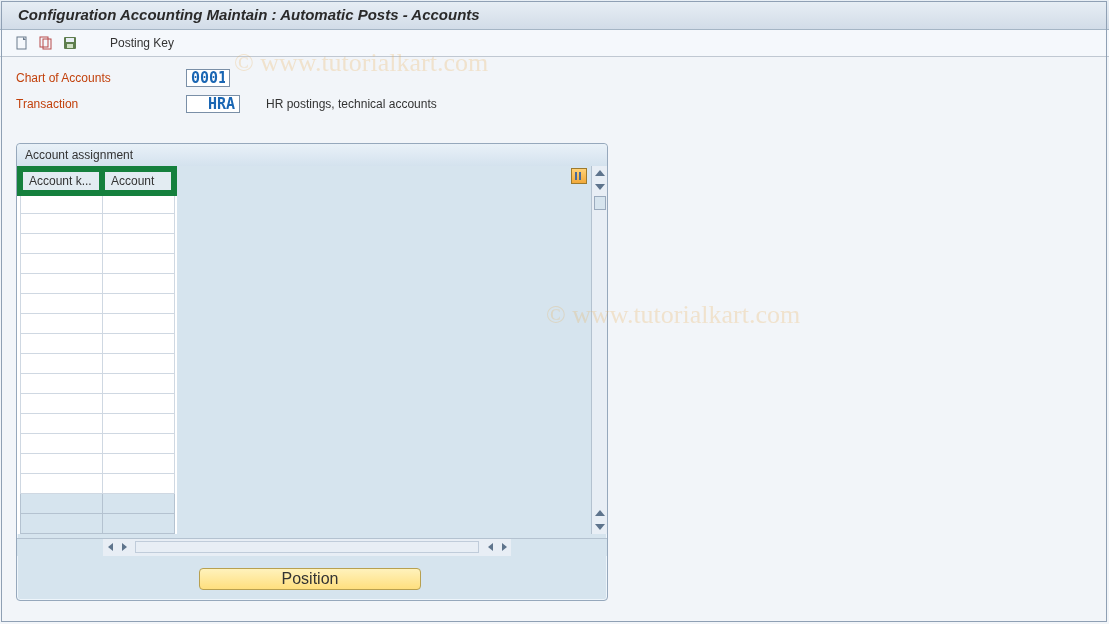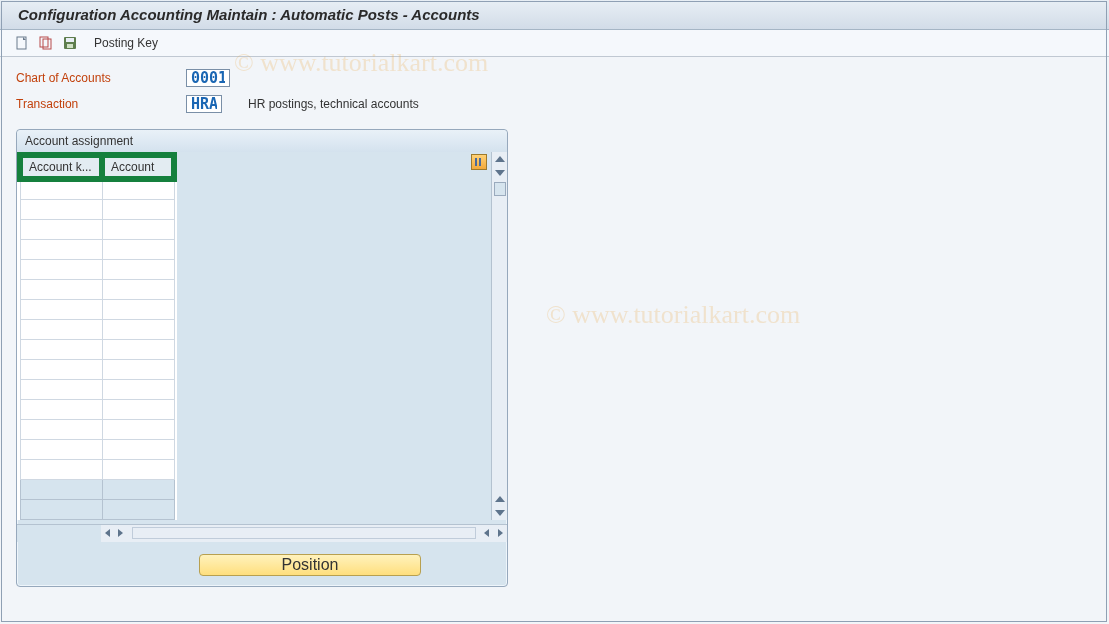"Posting Key" .toolbar-label { margin-left: 8px -> 24px }
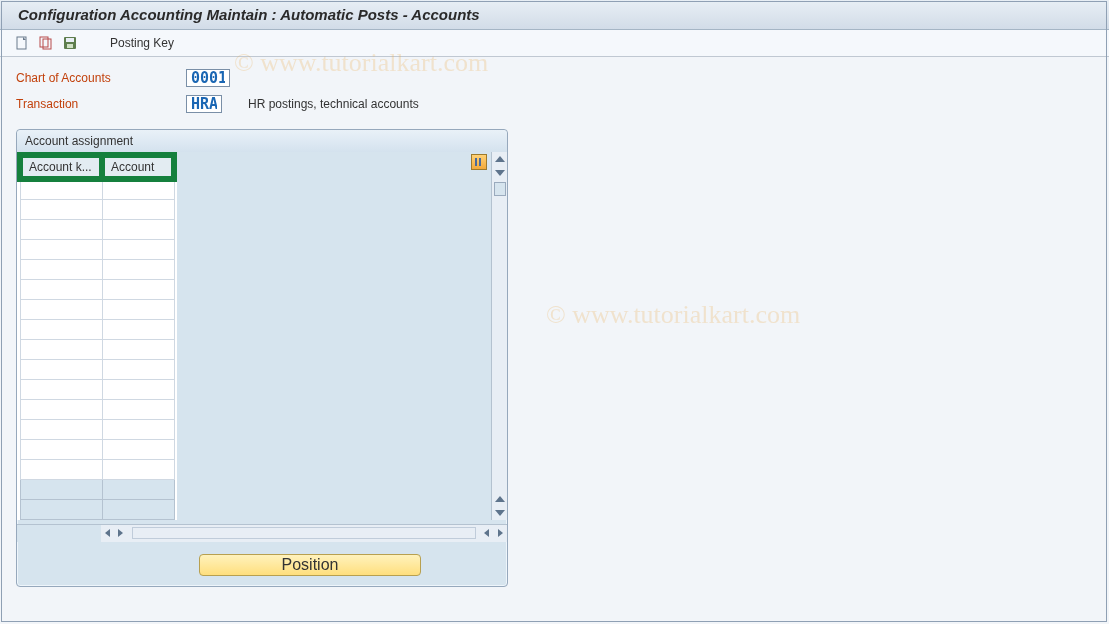"HRA" .trans-input { text-align: none -> right; width: 36px -> 54px }
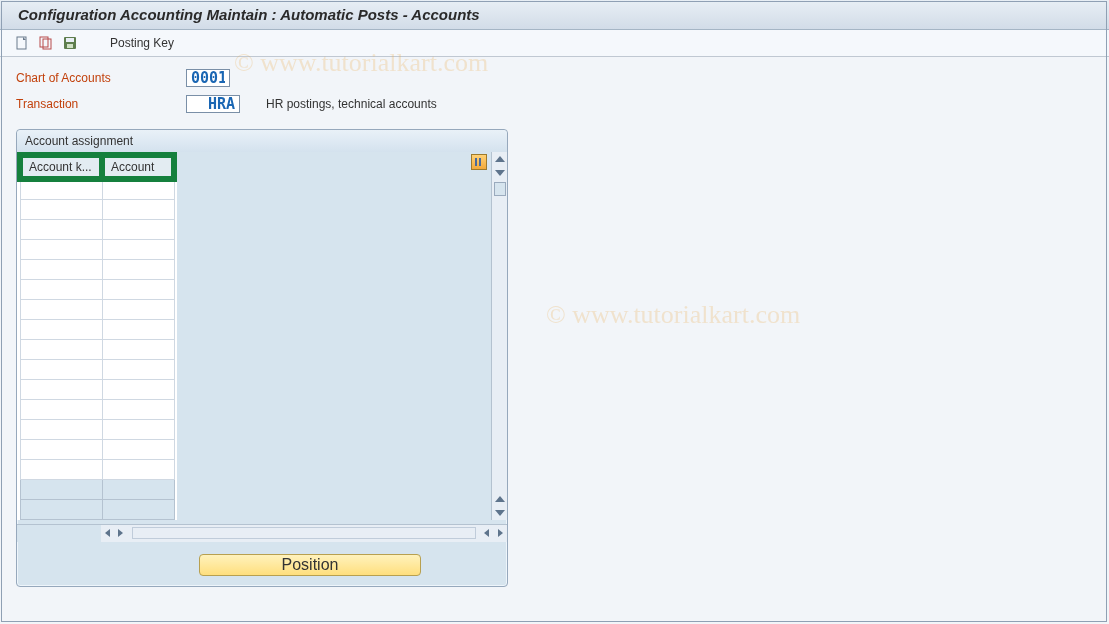"Account assignment" .panel { margin-top: 14px -> 28px; width: 492px -> 592px }
